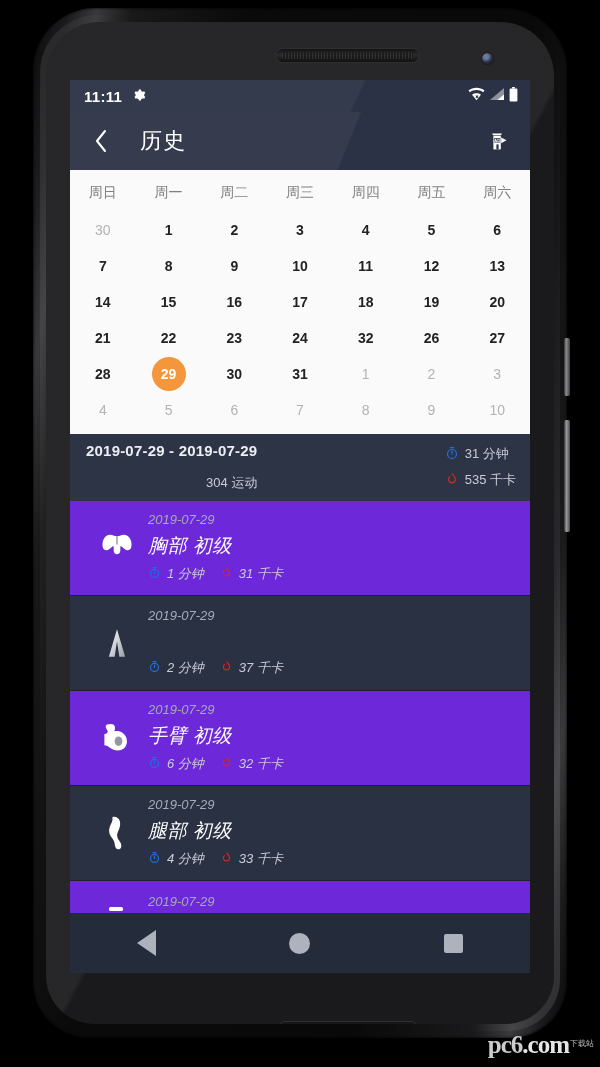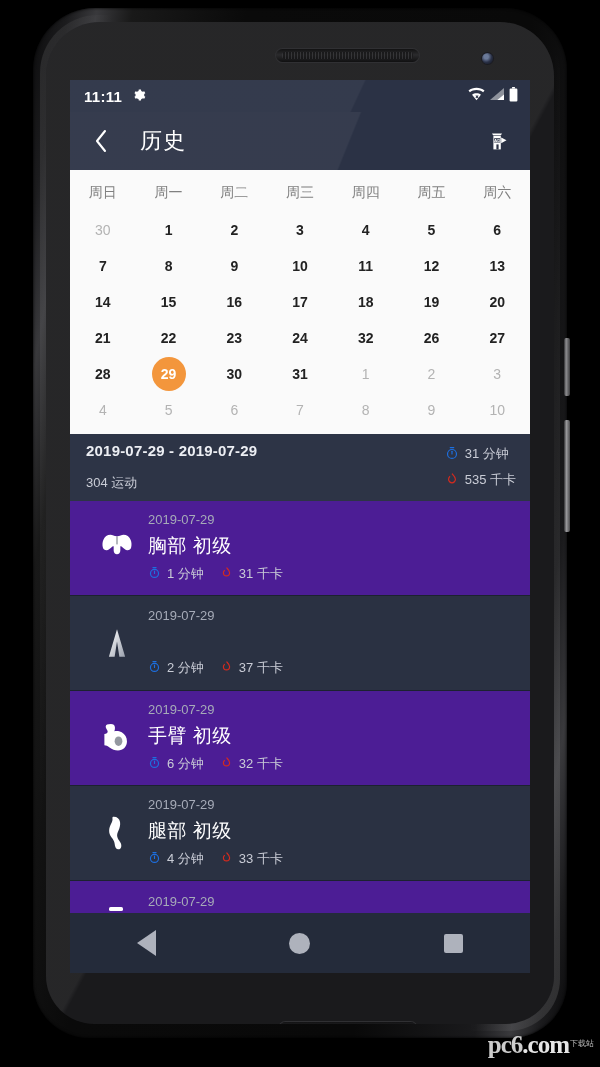"2019-07-29 - 2019-07-29" .sum-left { text-align: none -> right }
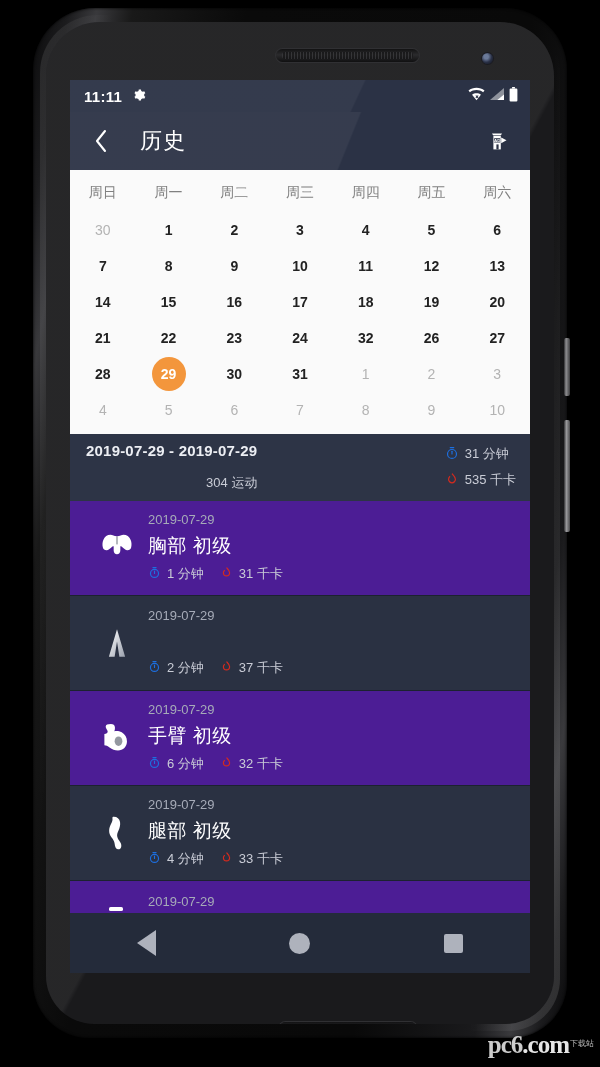"2019-07-29" .list { background: #4c1d95 -> #6d28d9; font-style: none -> italic }
